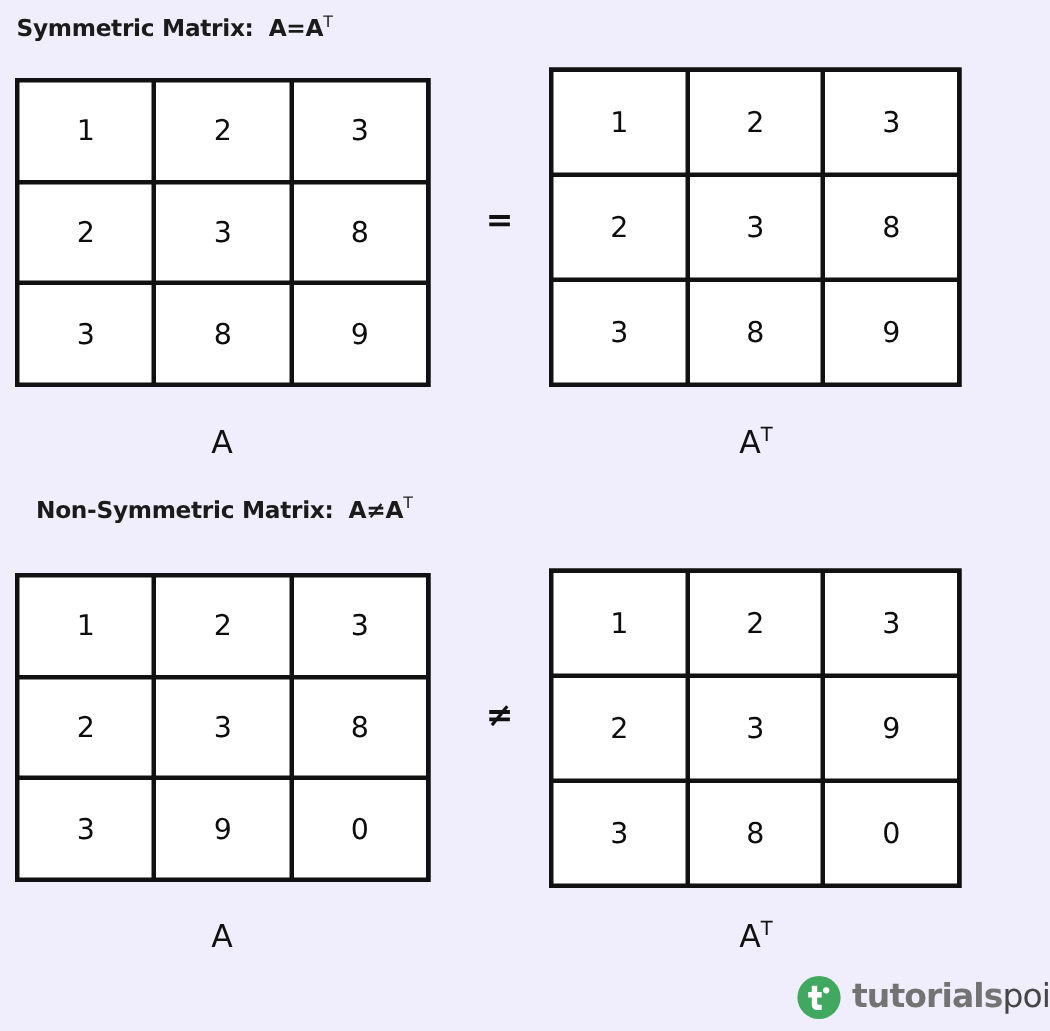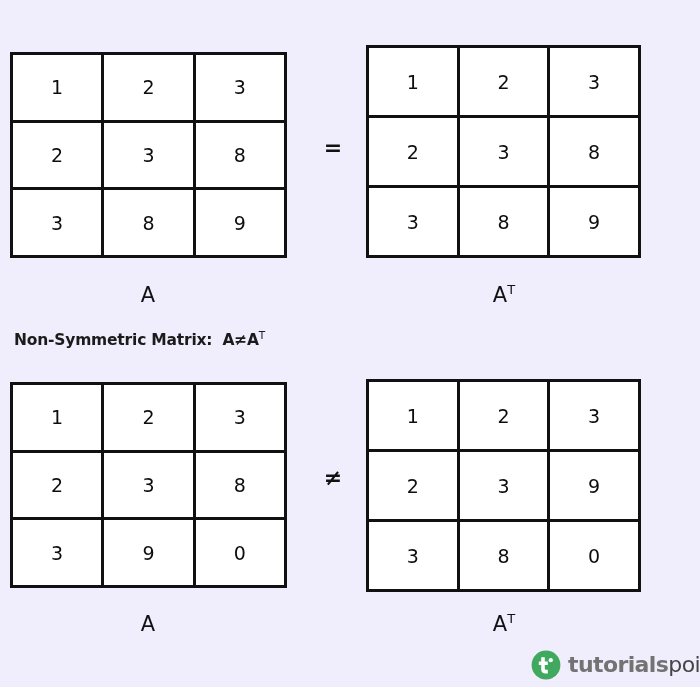"Symmetric Matrix: A=AT" div.section-title { html: none -> <div> <span>Symmetric Matrix:</span><span><span>A=A</span><sup>T</sup></span> </div> }
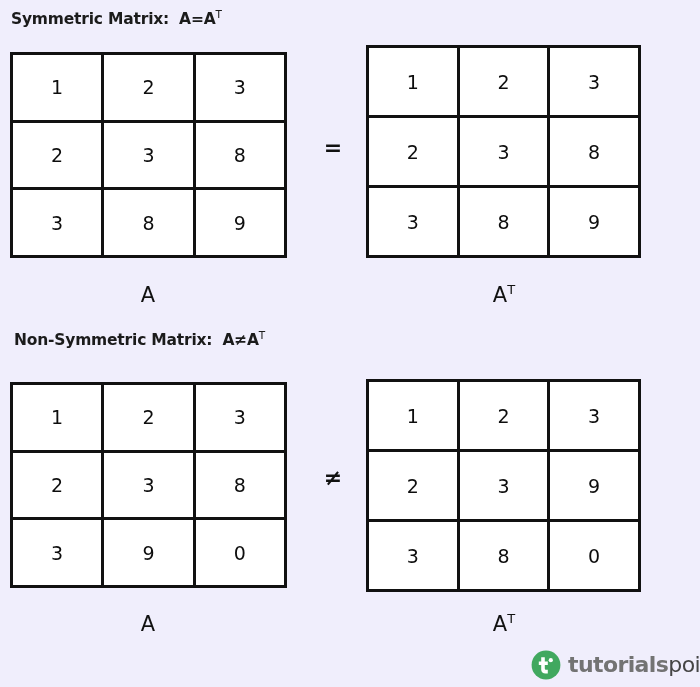"Non-Symmetric Matrix: A≠AT" #title-nonsymmetric { left: 14px -> 24px }
